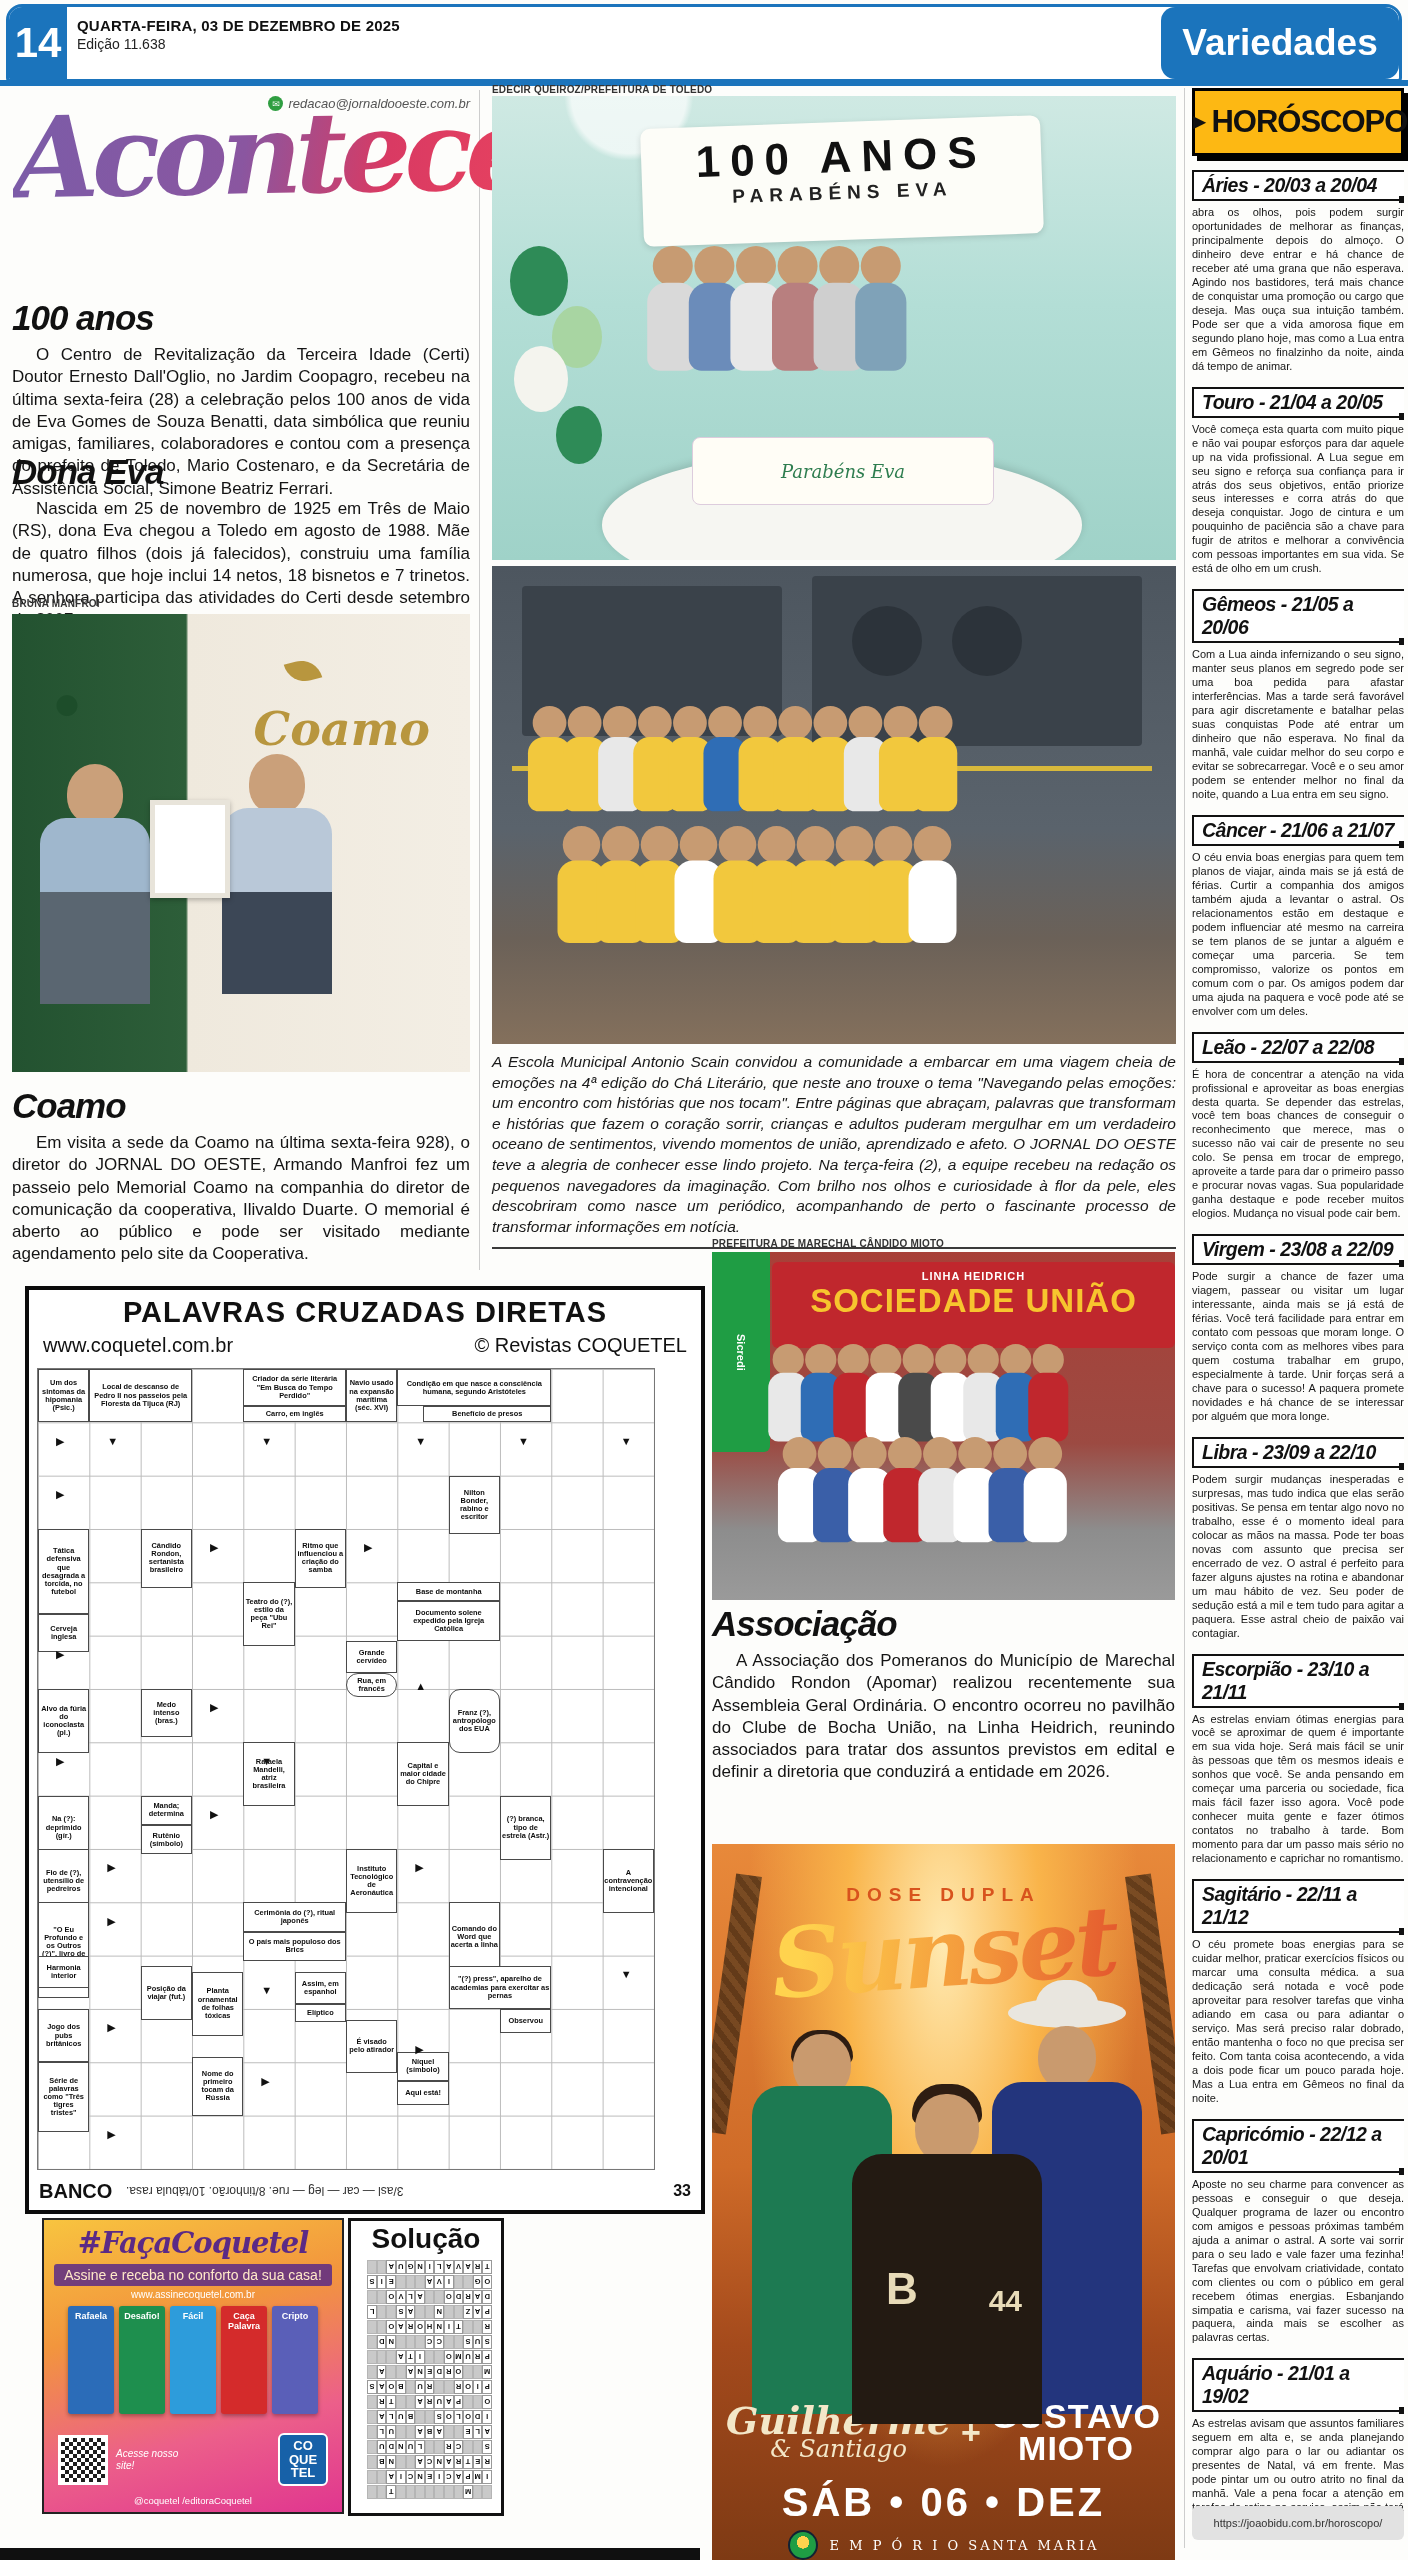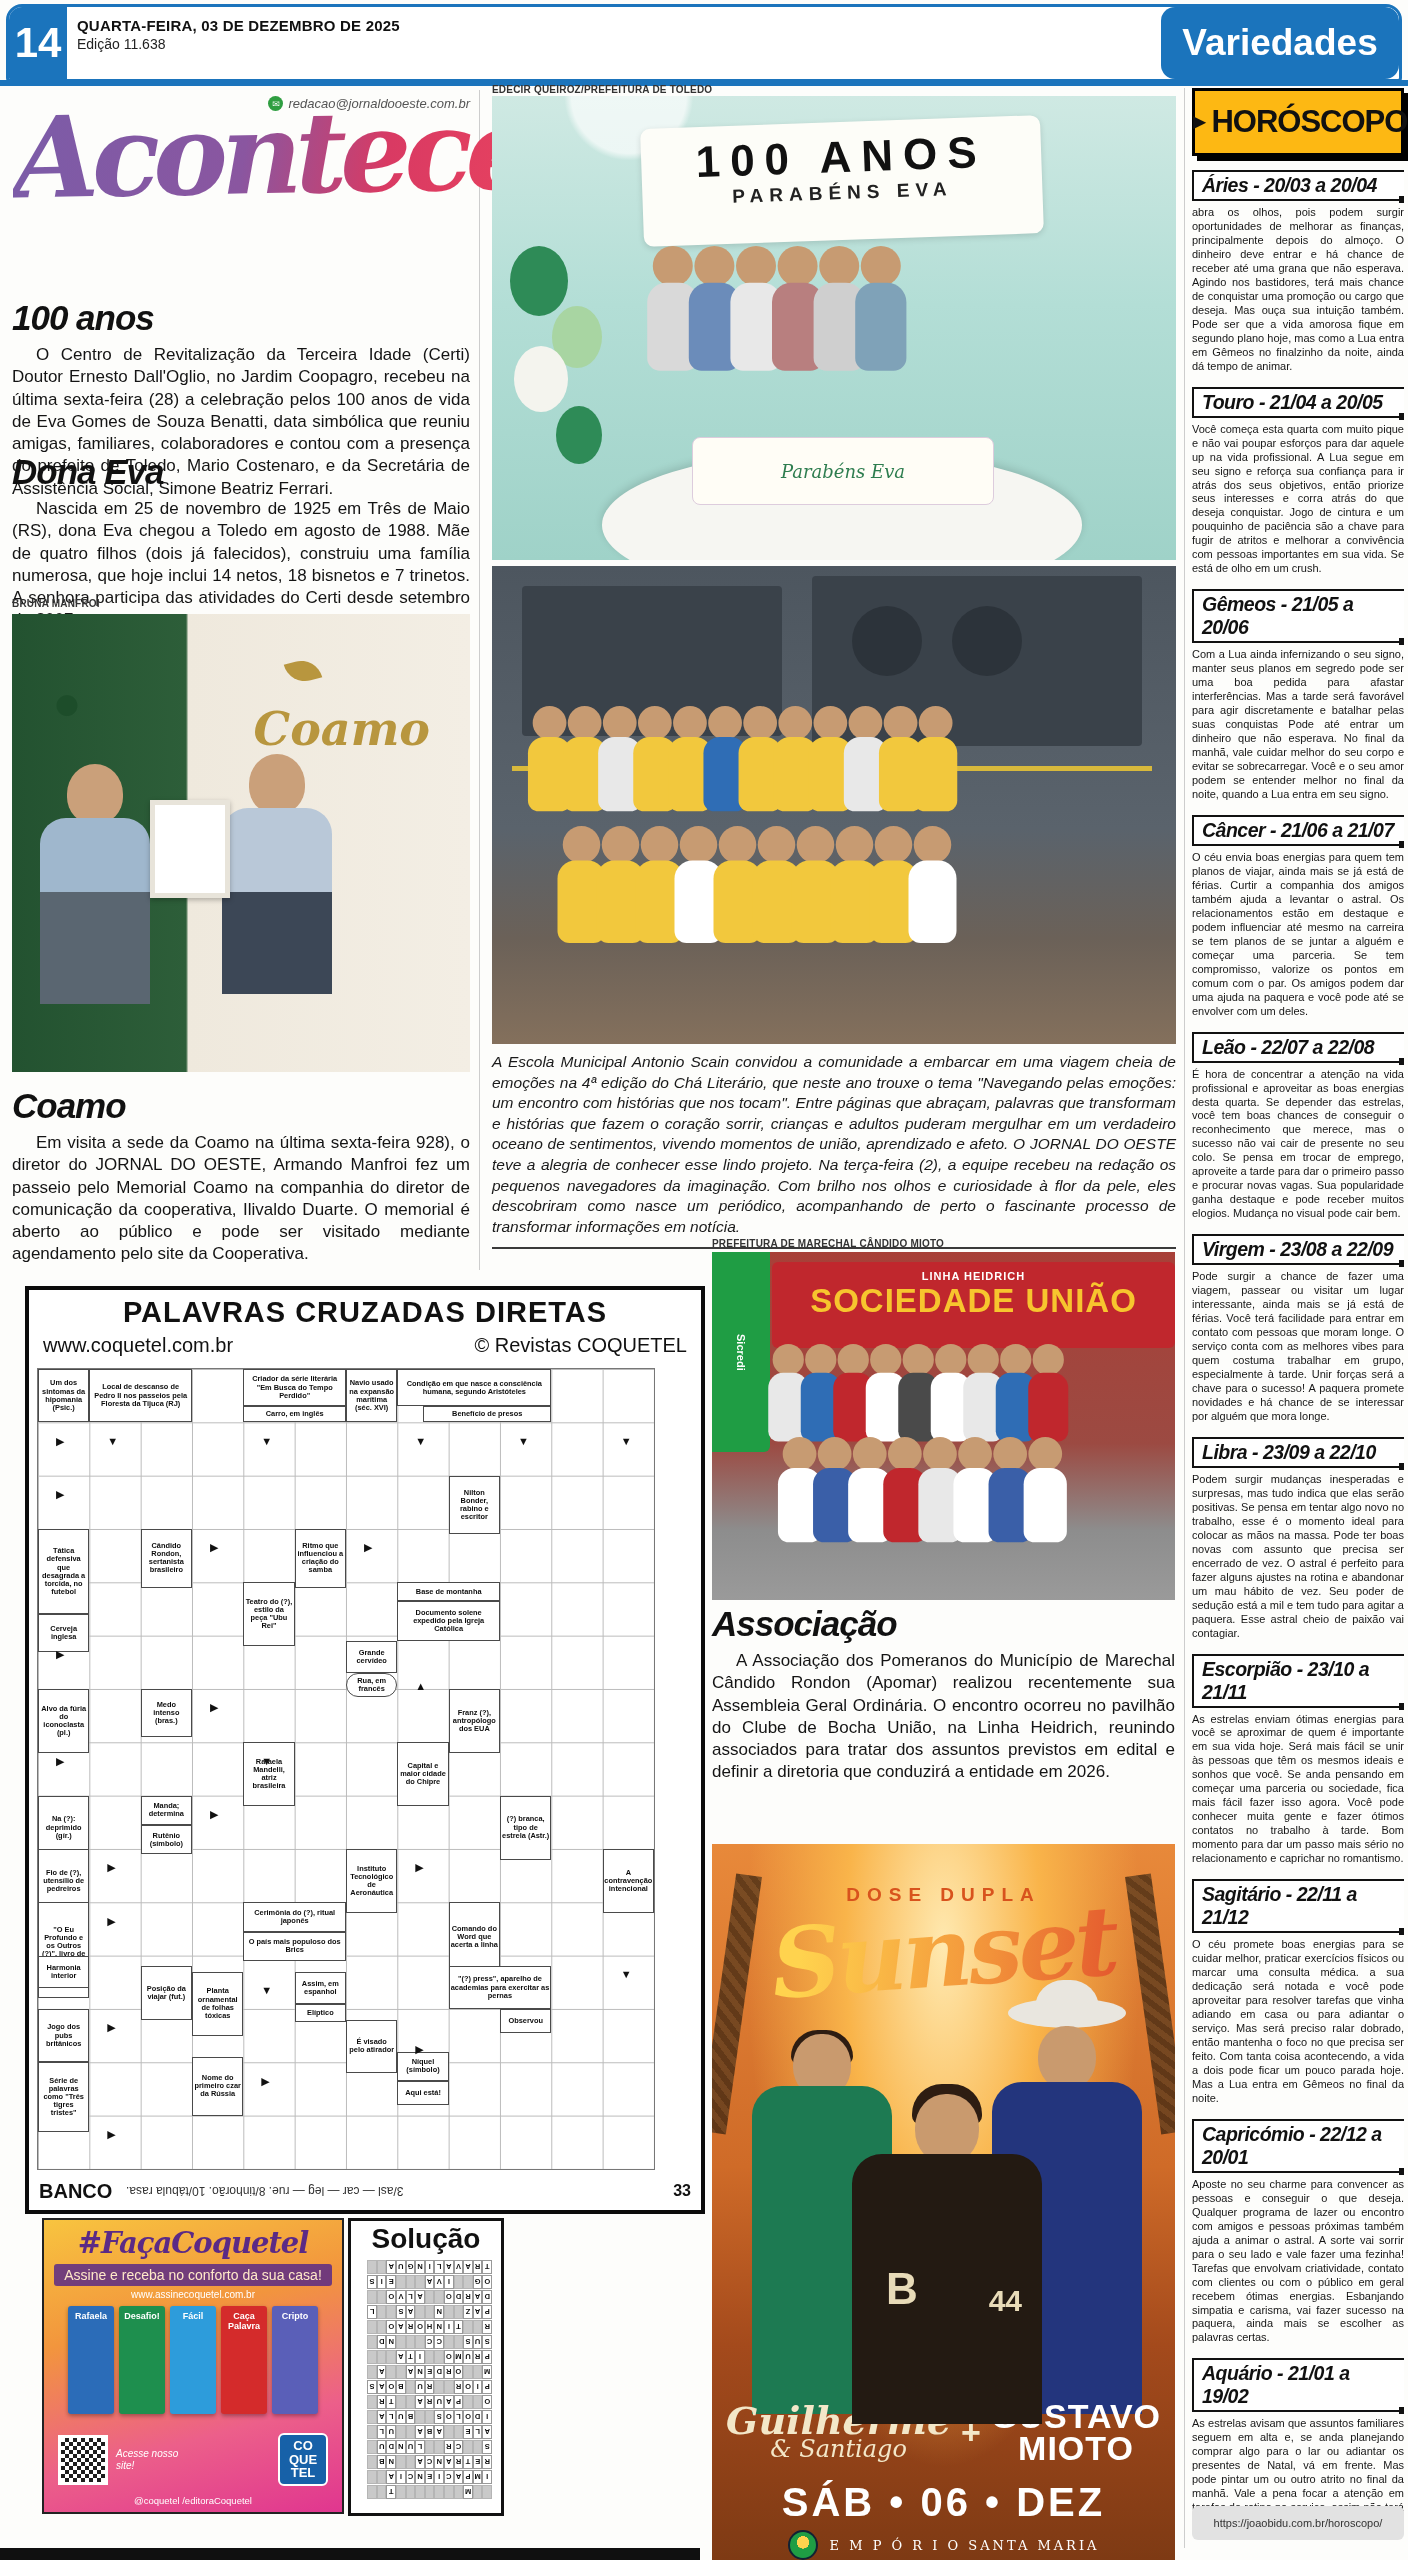"Franz (?), antropólogo dos EUA" div.clue { border-radius: none -> 11px }
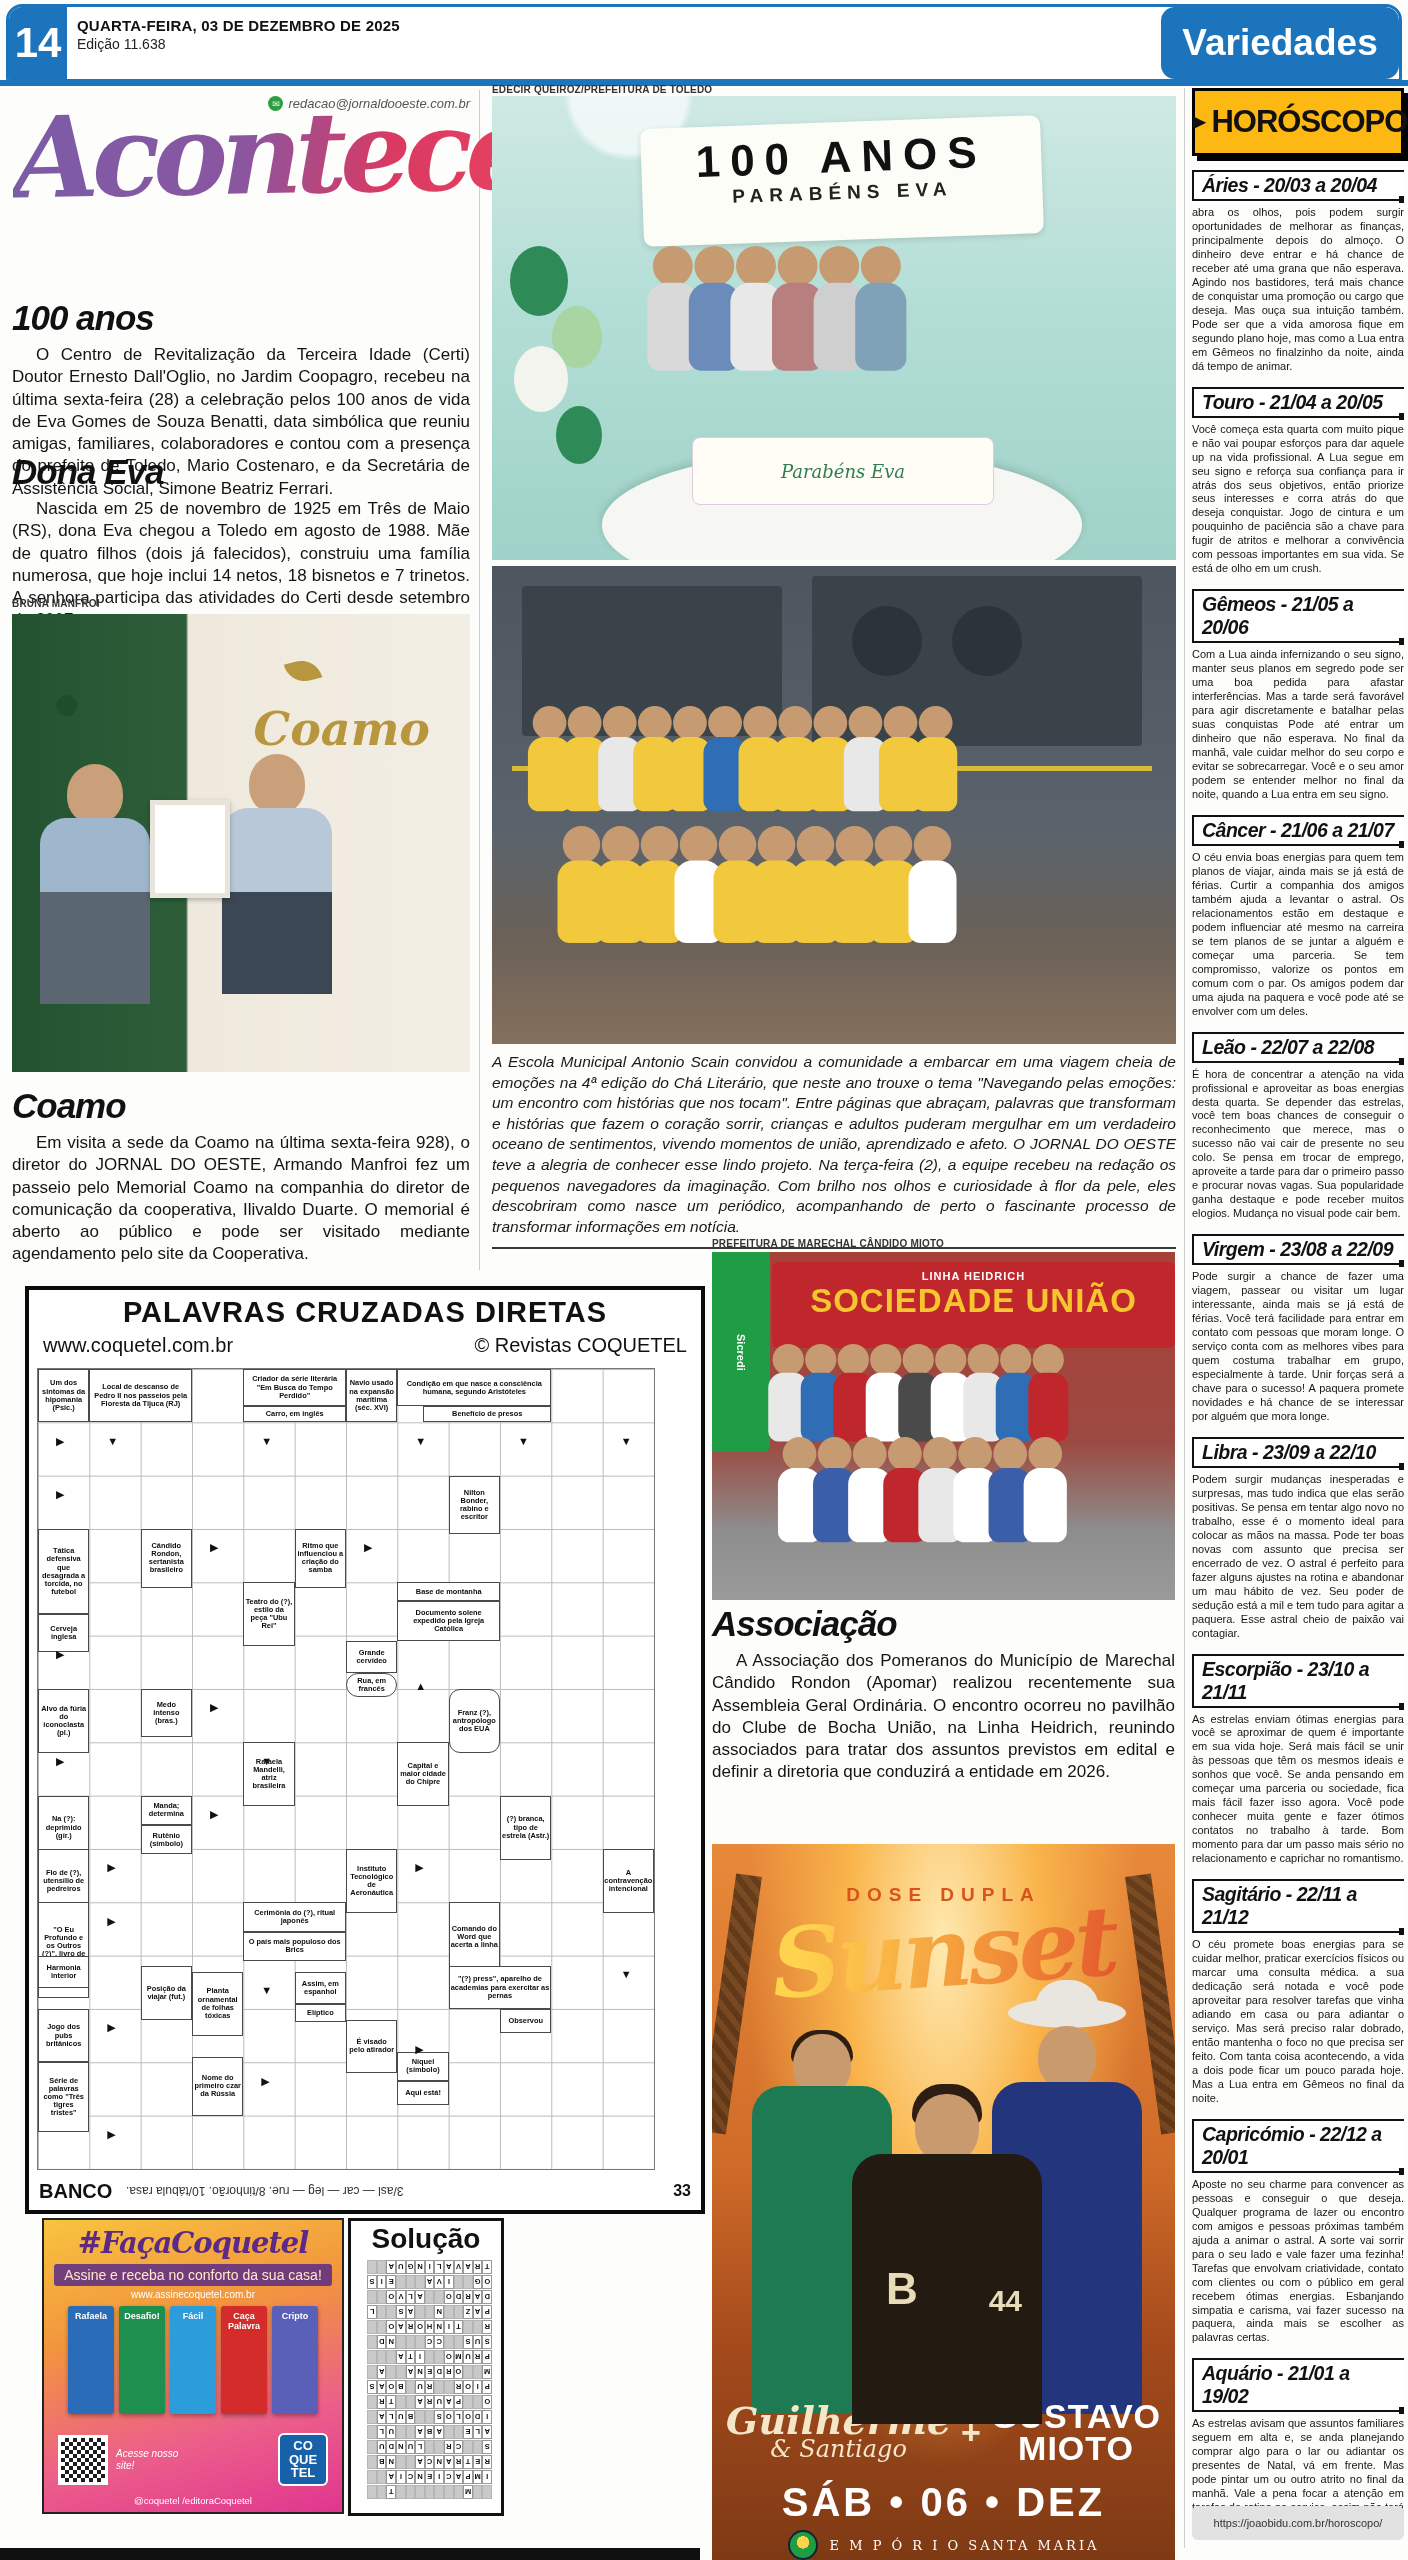"Nome do primeiro czar da" div.clue { text: czar -> tocam }
